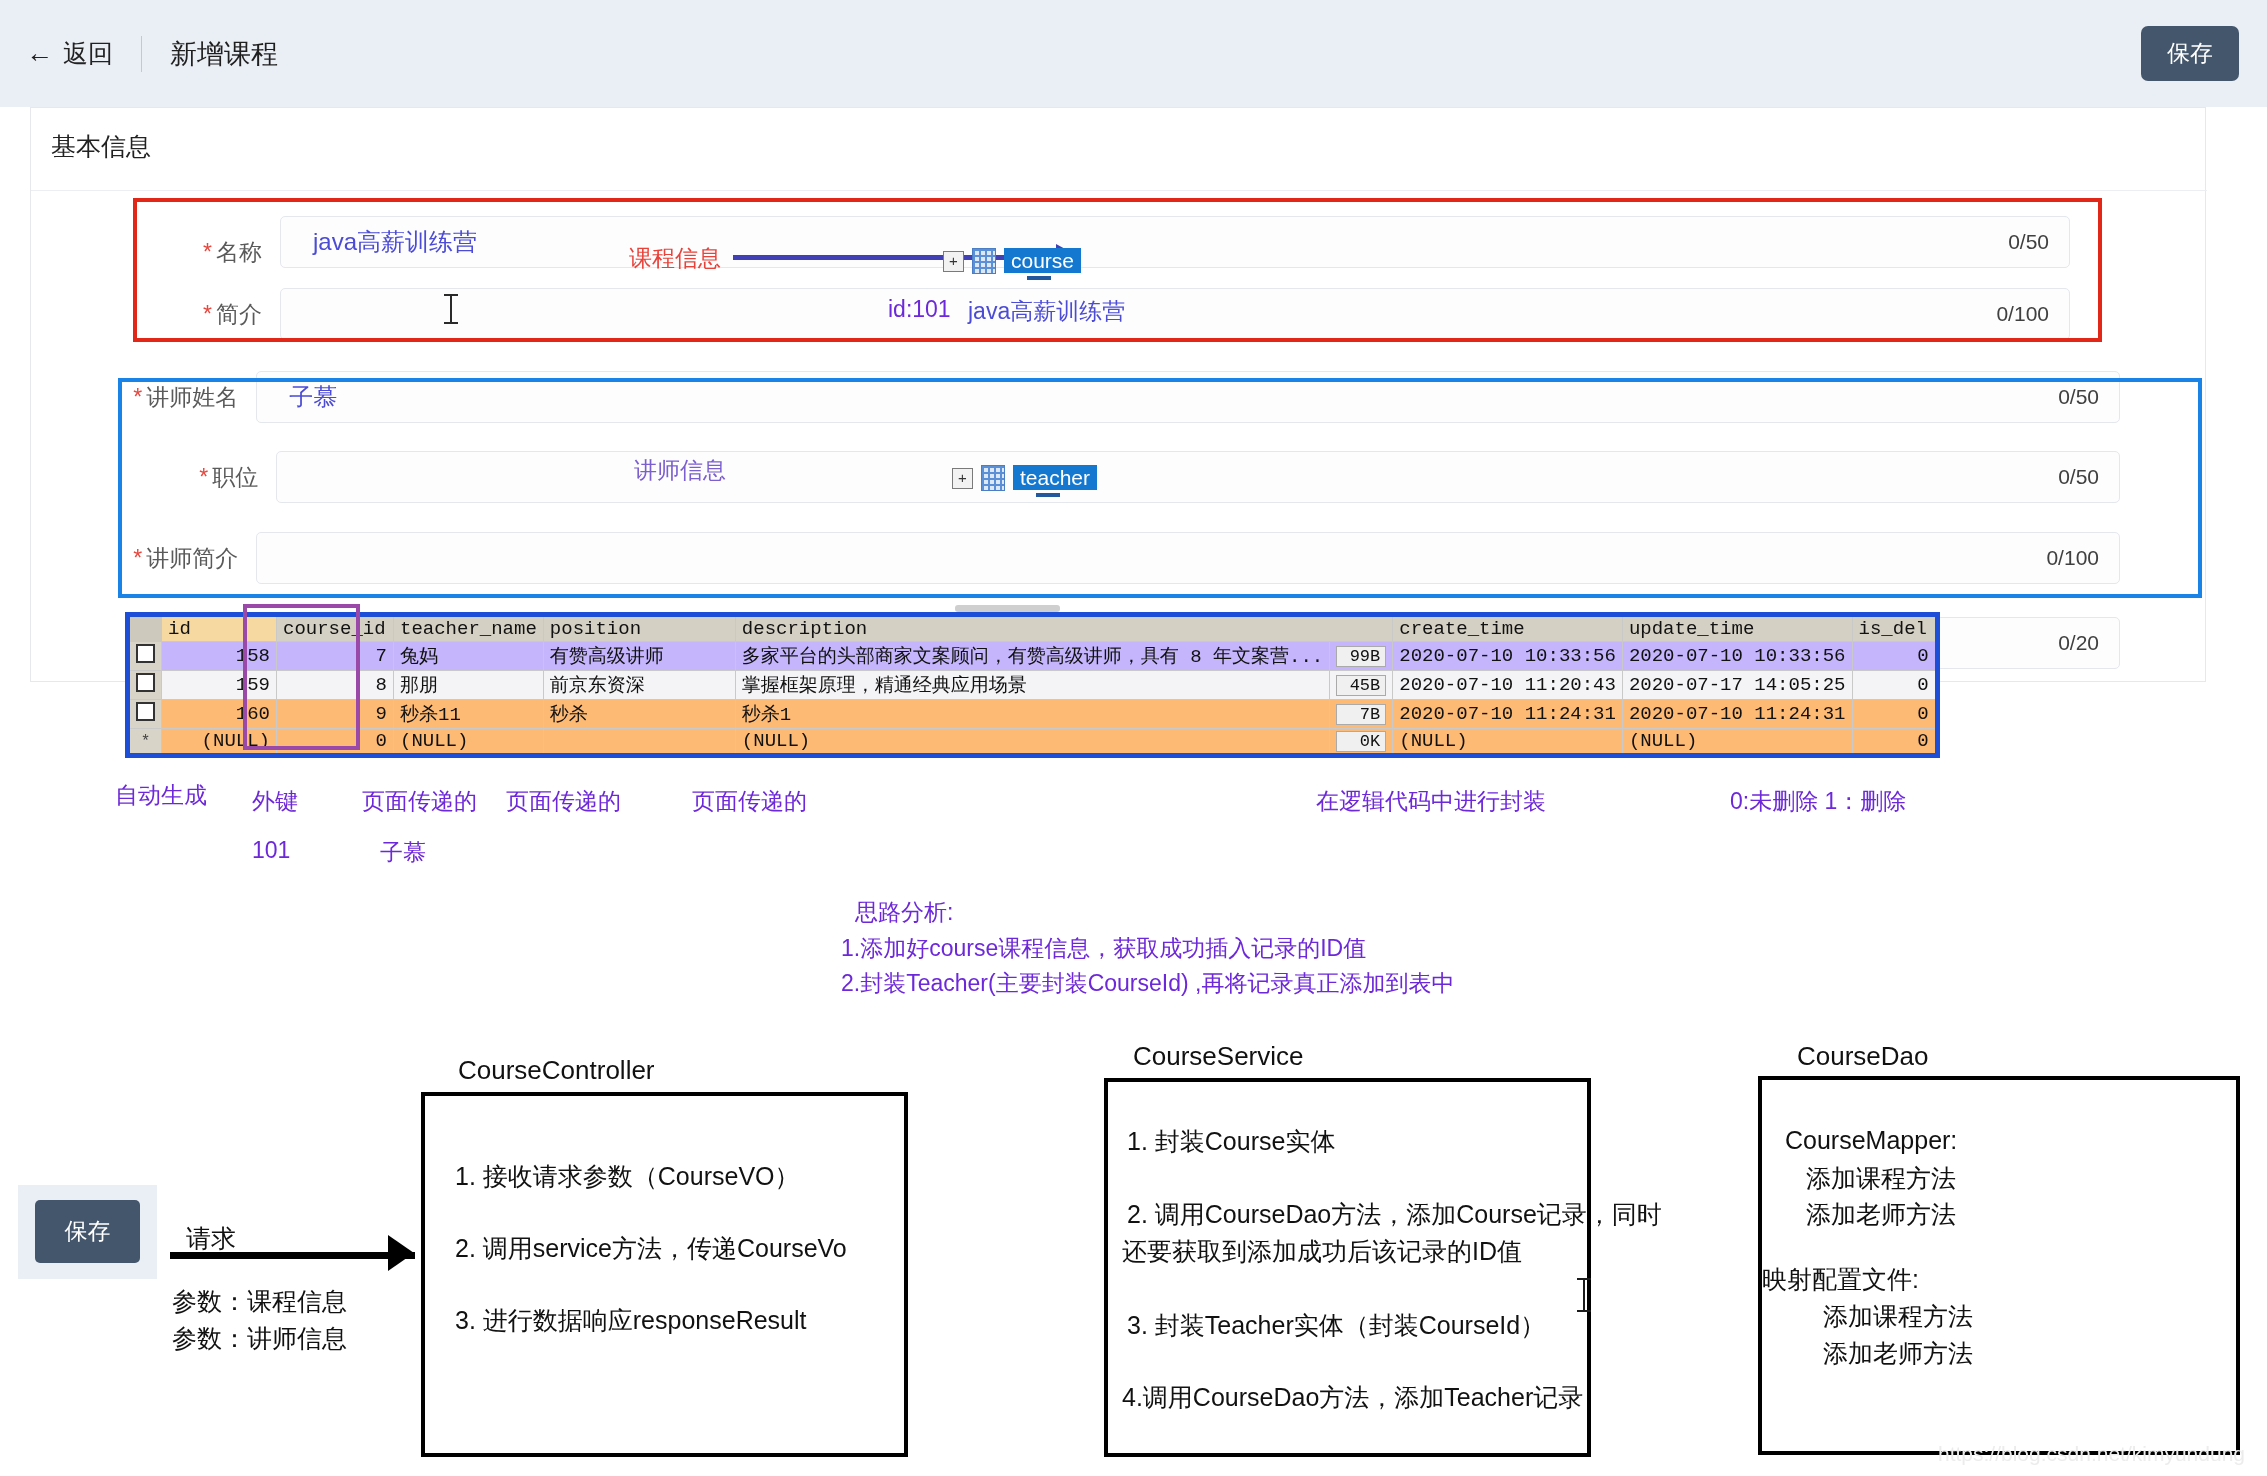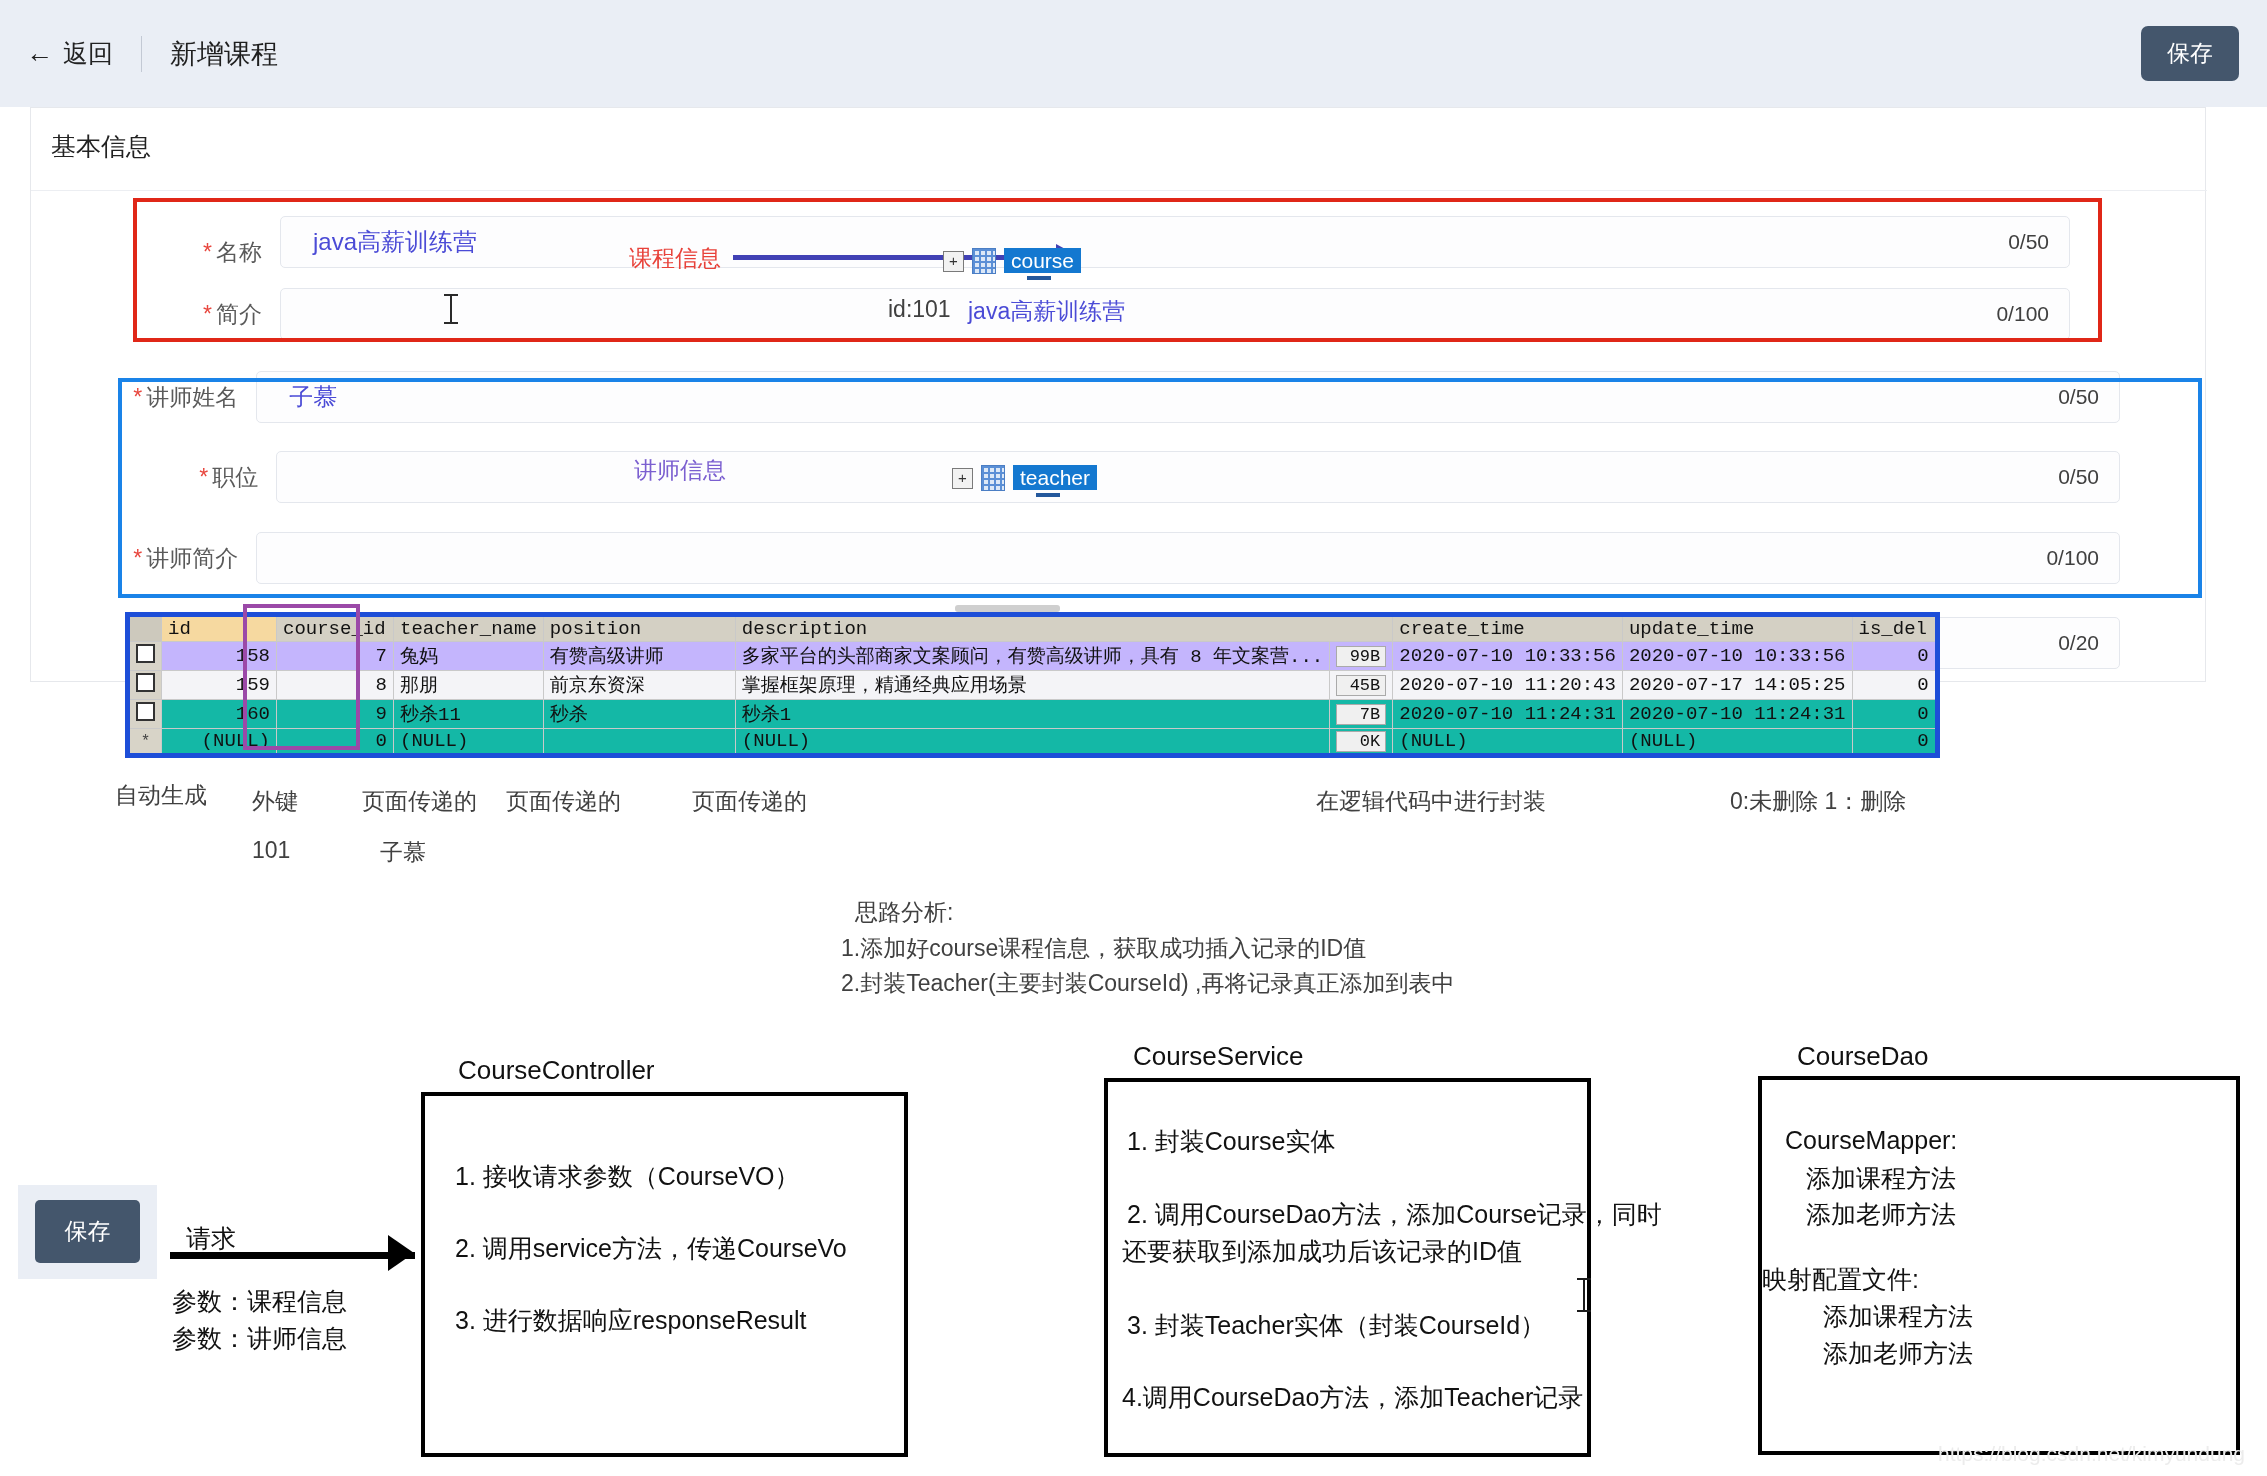"id:101" .anno-pink { color: #404040 -> #6d28d9 }
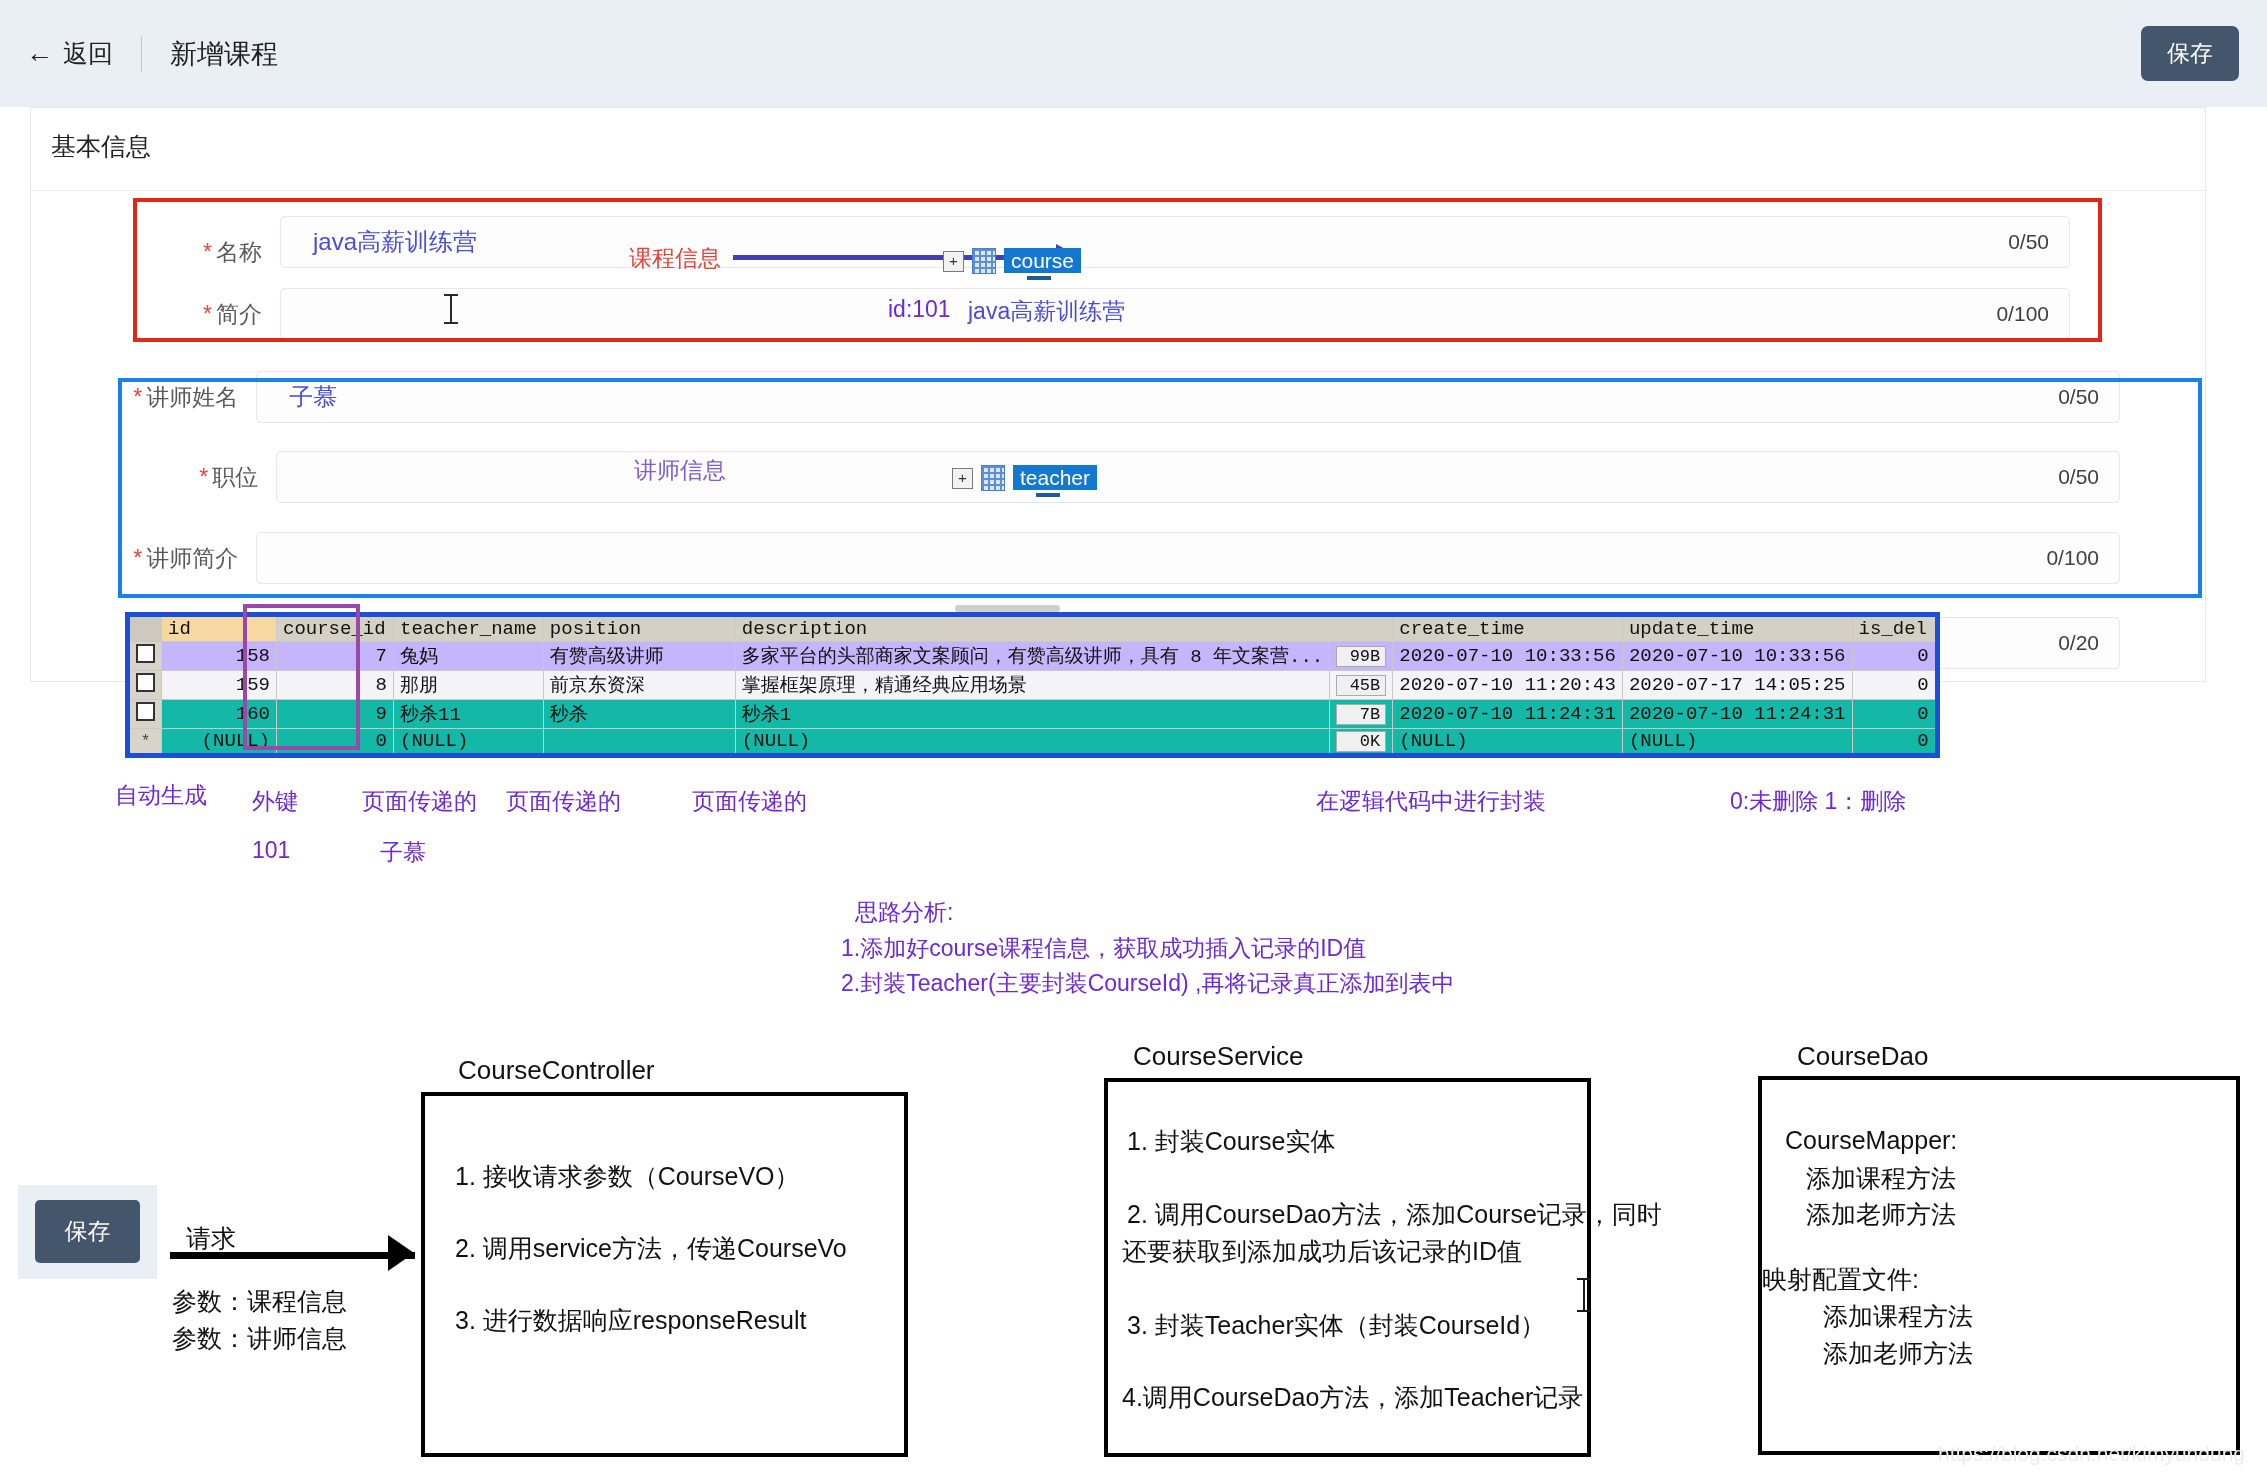"160" .dbgrid tr.r2 td,.dbgrid tr.r4 td { background: #14b8a6 -> #fdba74 }
